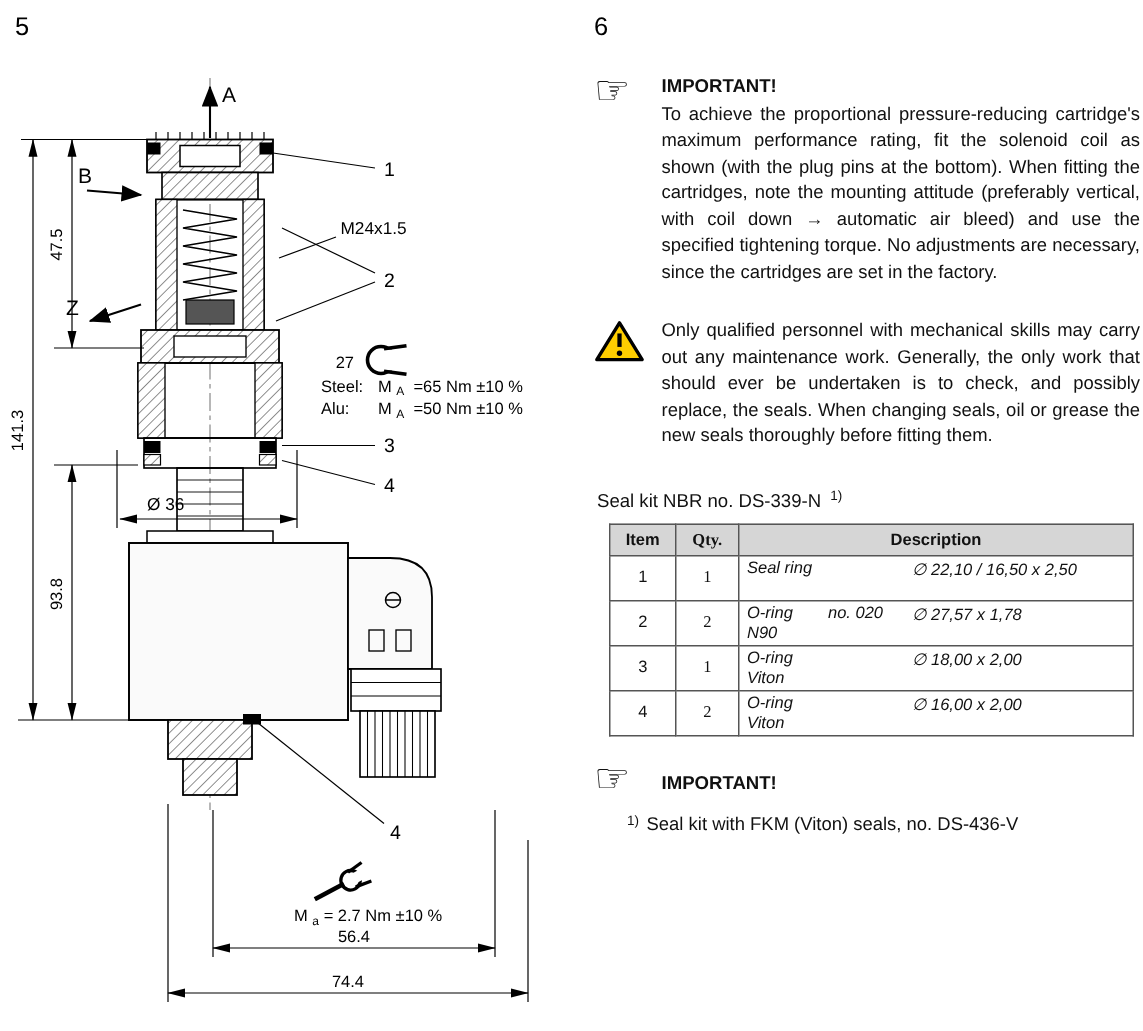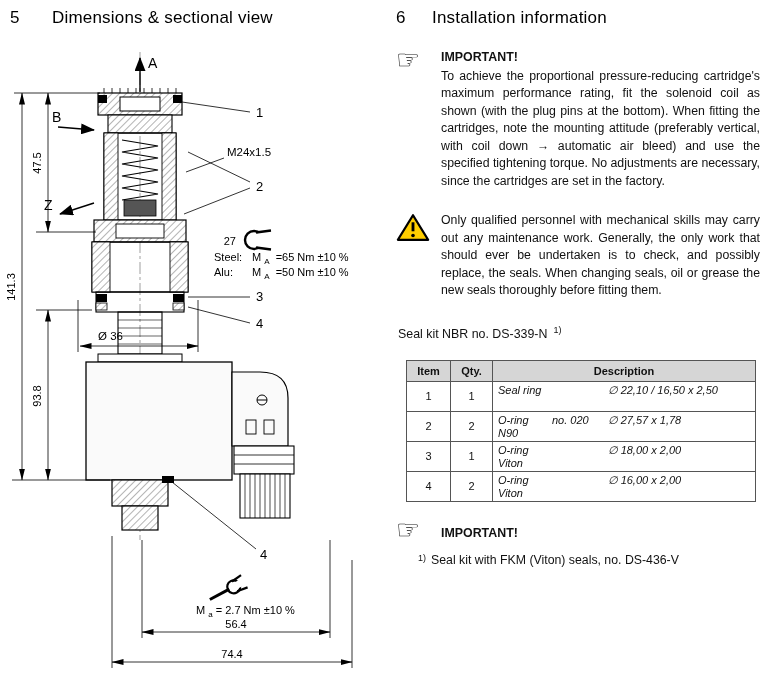"Dimensions & sectional view" span.ttl { html: <span>Dimensions &amp; sectional view</span> -> none }
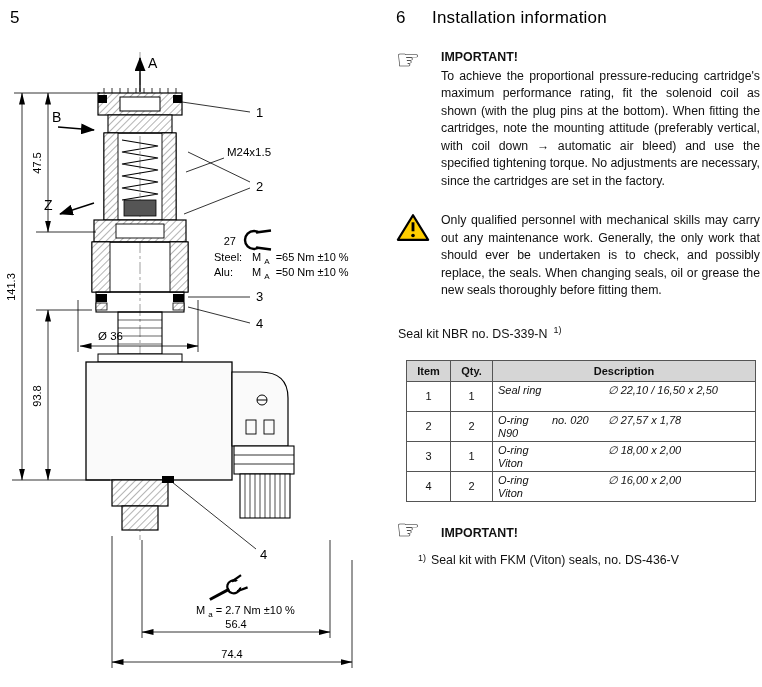"Installation information" span.ttl { html: <span>Installation information</span> -> none }
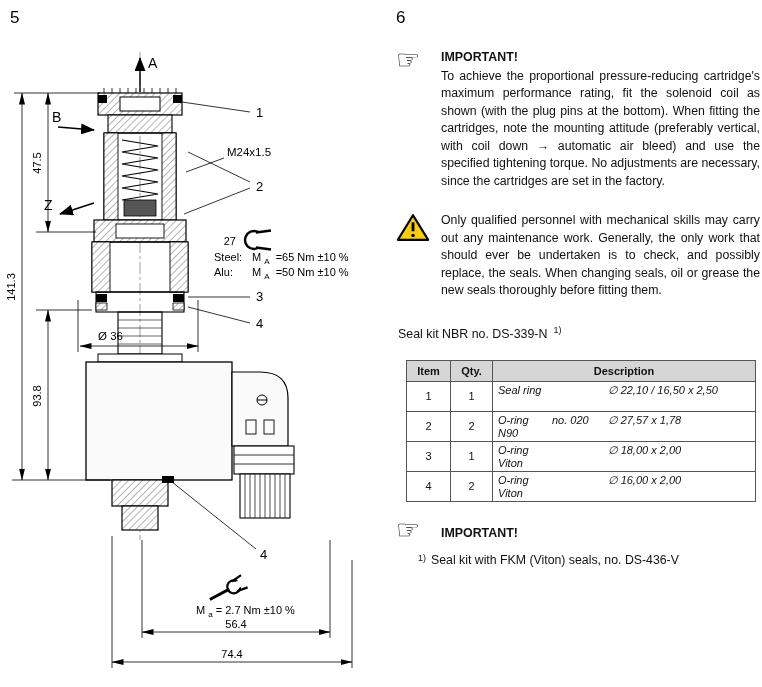"Item" table.seal-table { margin: 18px 0 0 10px -> 7px 0 0 10px }
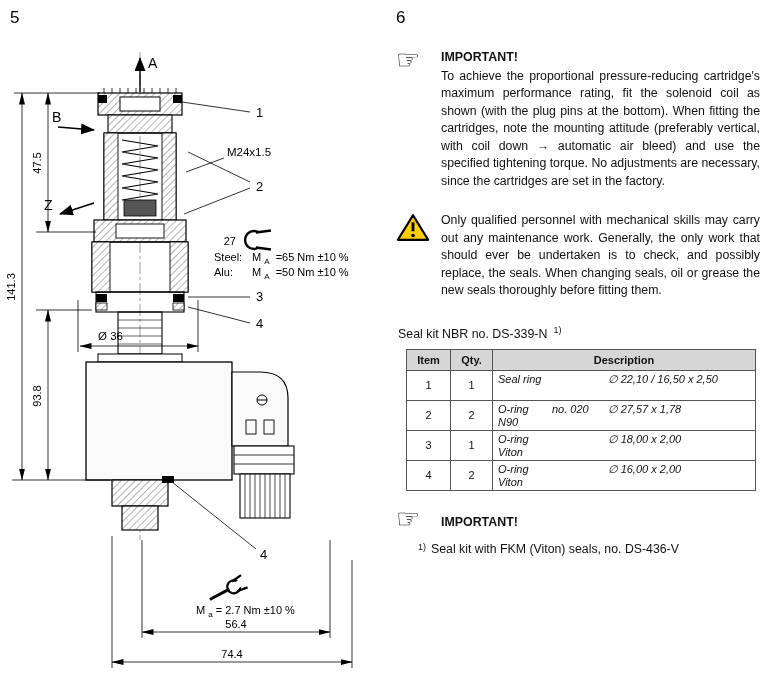"Qty." .seal-table .c-qty { font-family: none -> Liberation Serif, serif }
